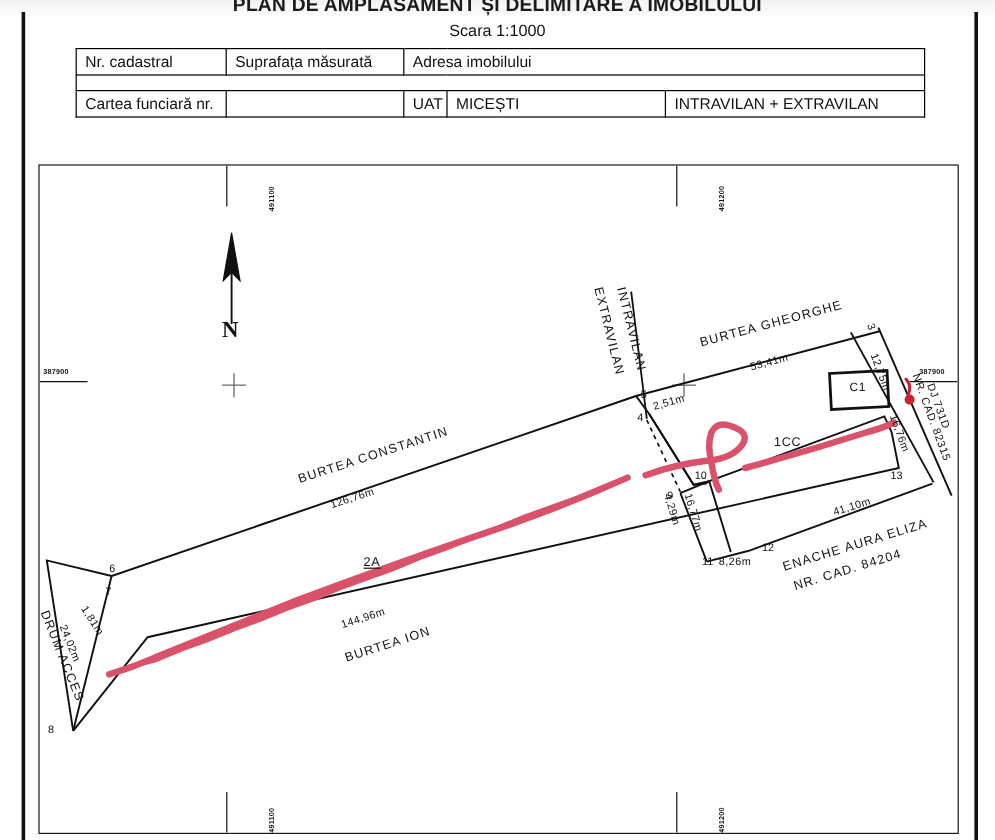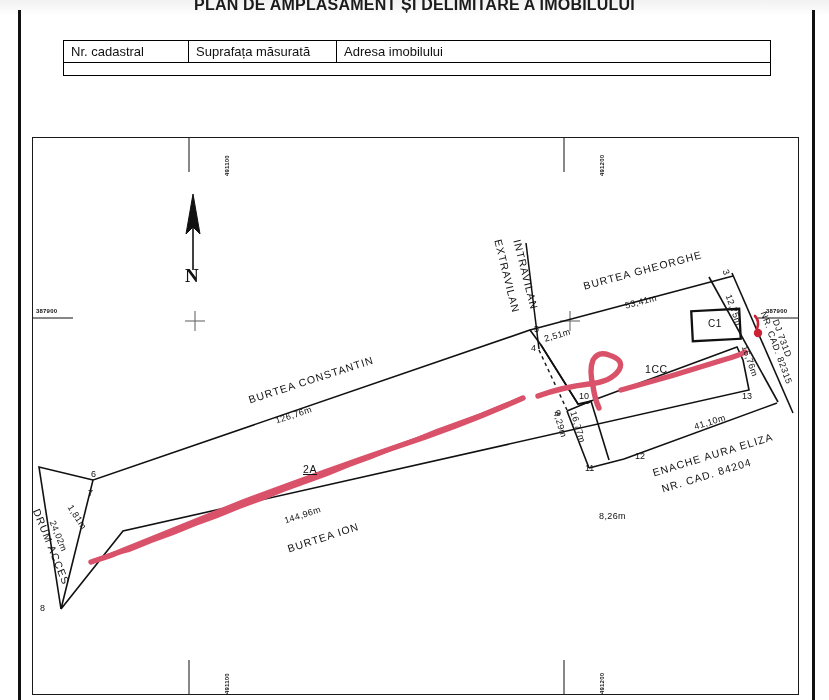"Scara 1:1000" div.doc-scale { html: none -> <div>Scara 1:1000</div> }
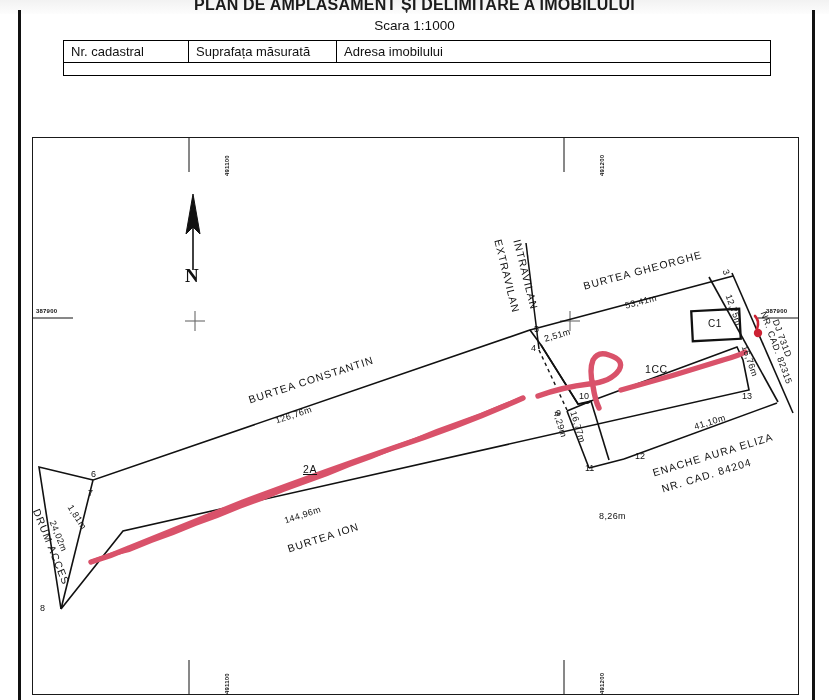"Cartea funciară nr." tr { html: none -> <tr> <td>Cartea funciară nr.</td> <td></td> <td>UAT</td> <td>MICEȘTI</td> <td>INTRAVILAN + EXTRAVILAN</td> </tr> }
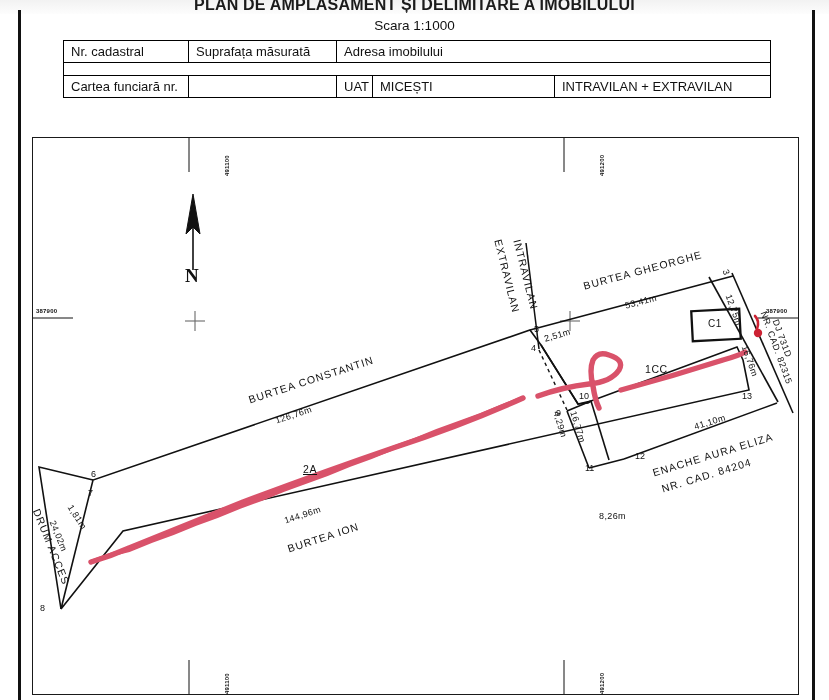"8,26m" span.mlab { margin-top: 48px -> none }
